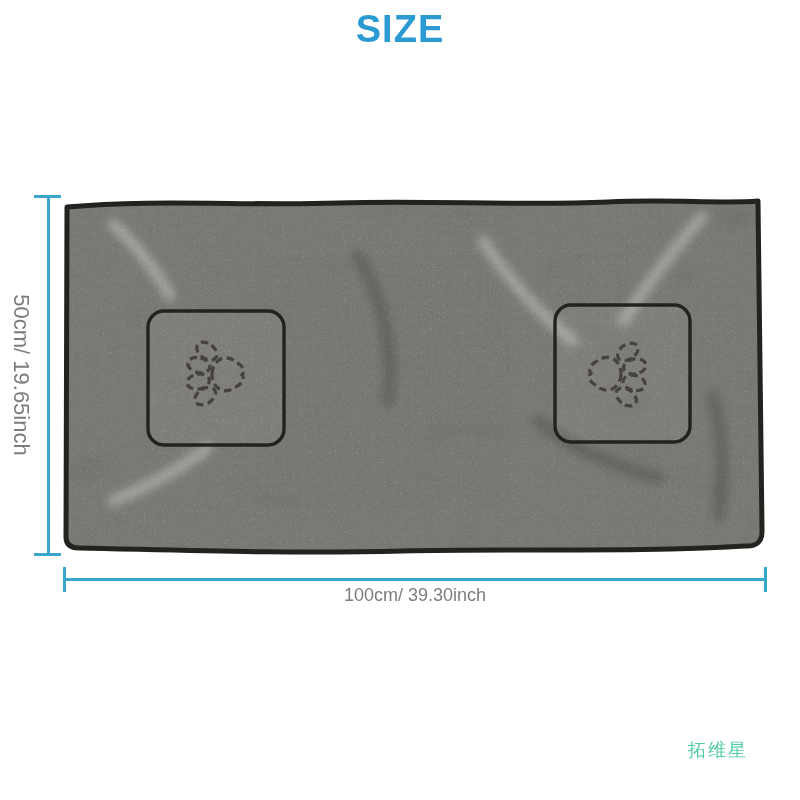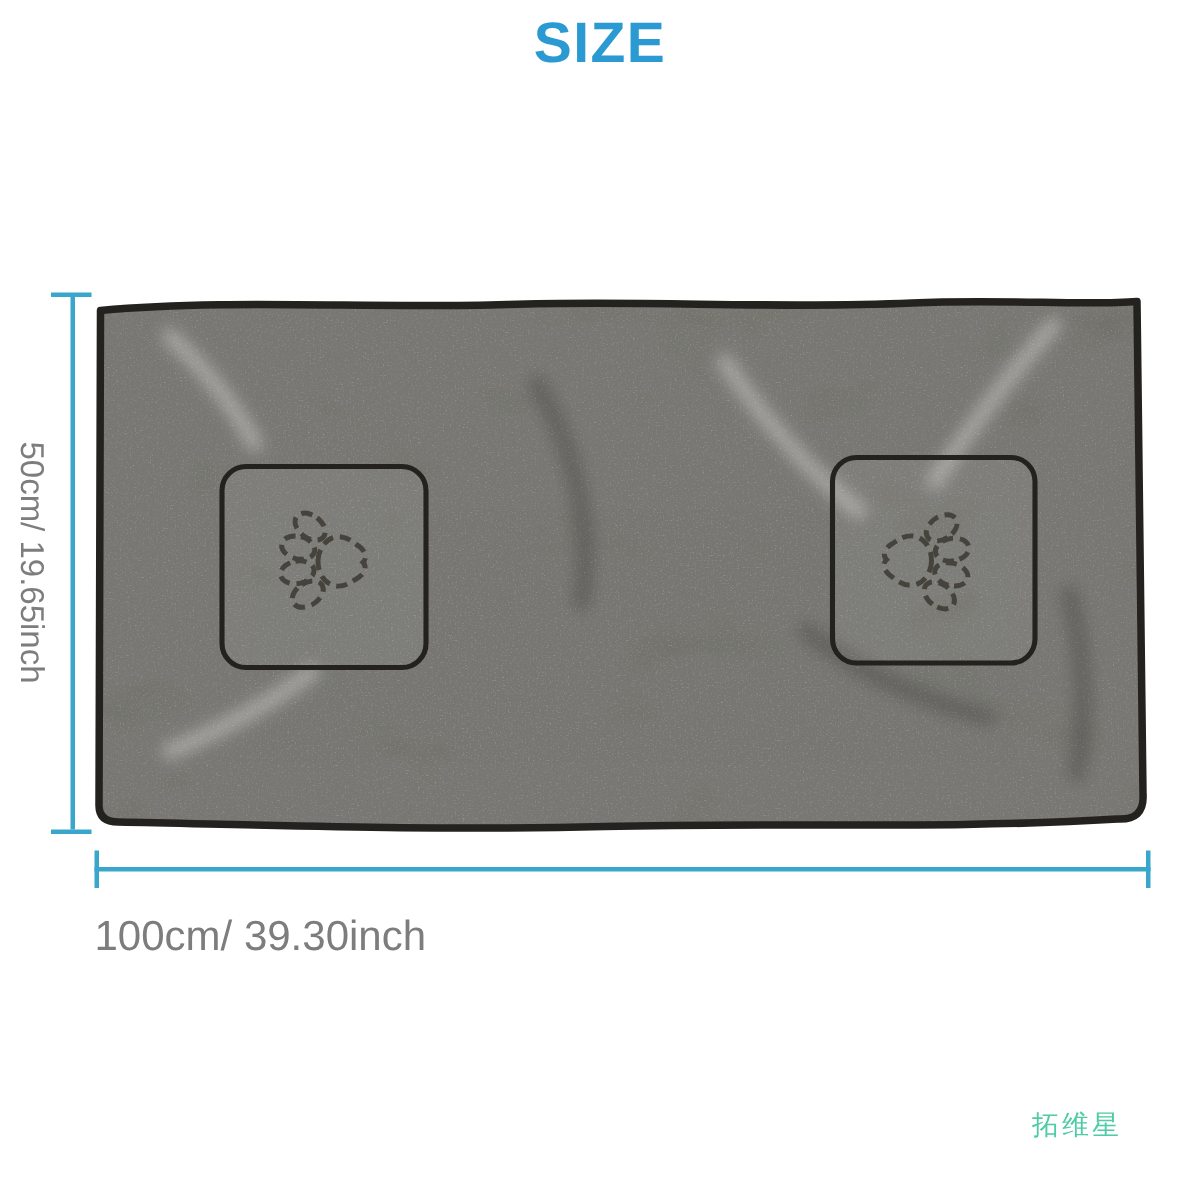"100cm/ 39.30inch" .h-label { font-size: 28px -> 18px; text-align: none -> center; top: 608px -> 585px }
